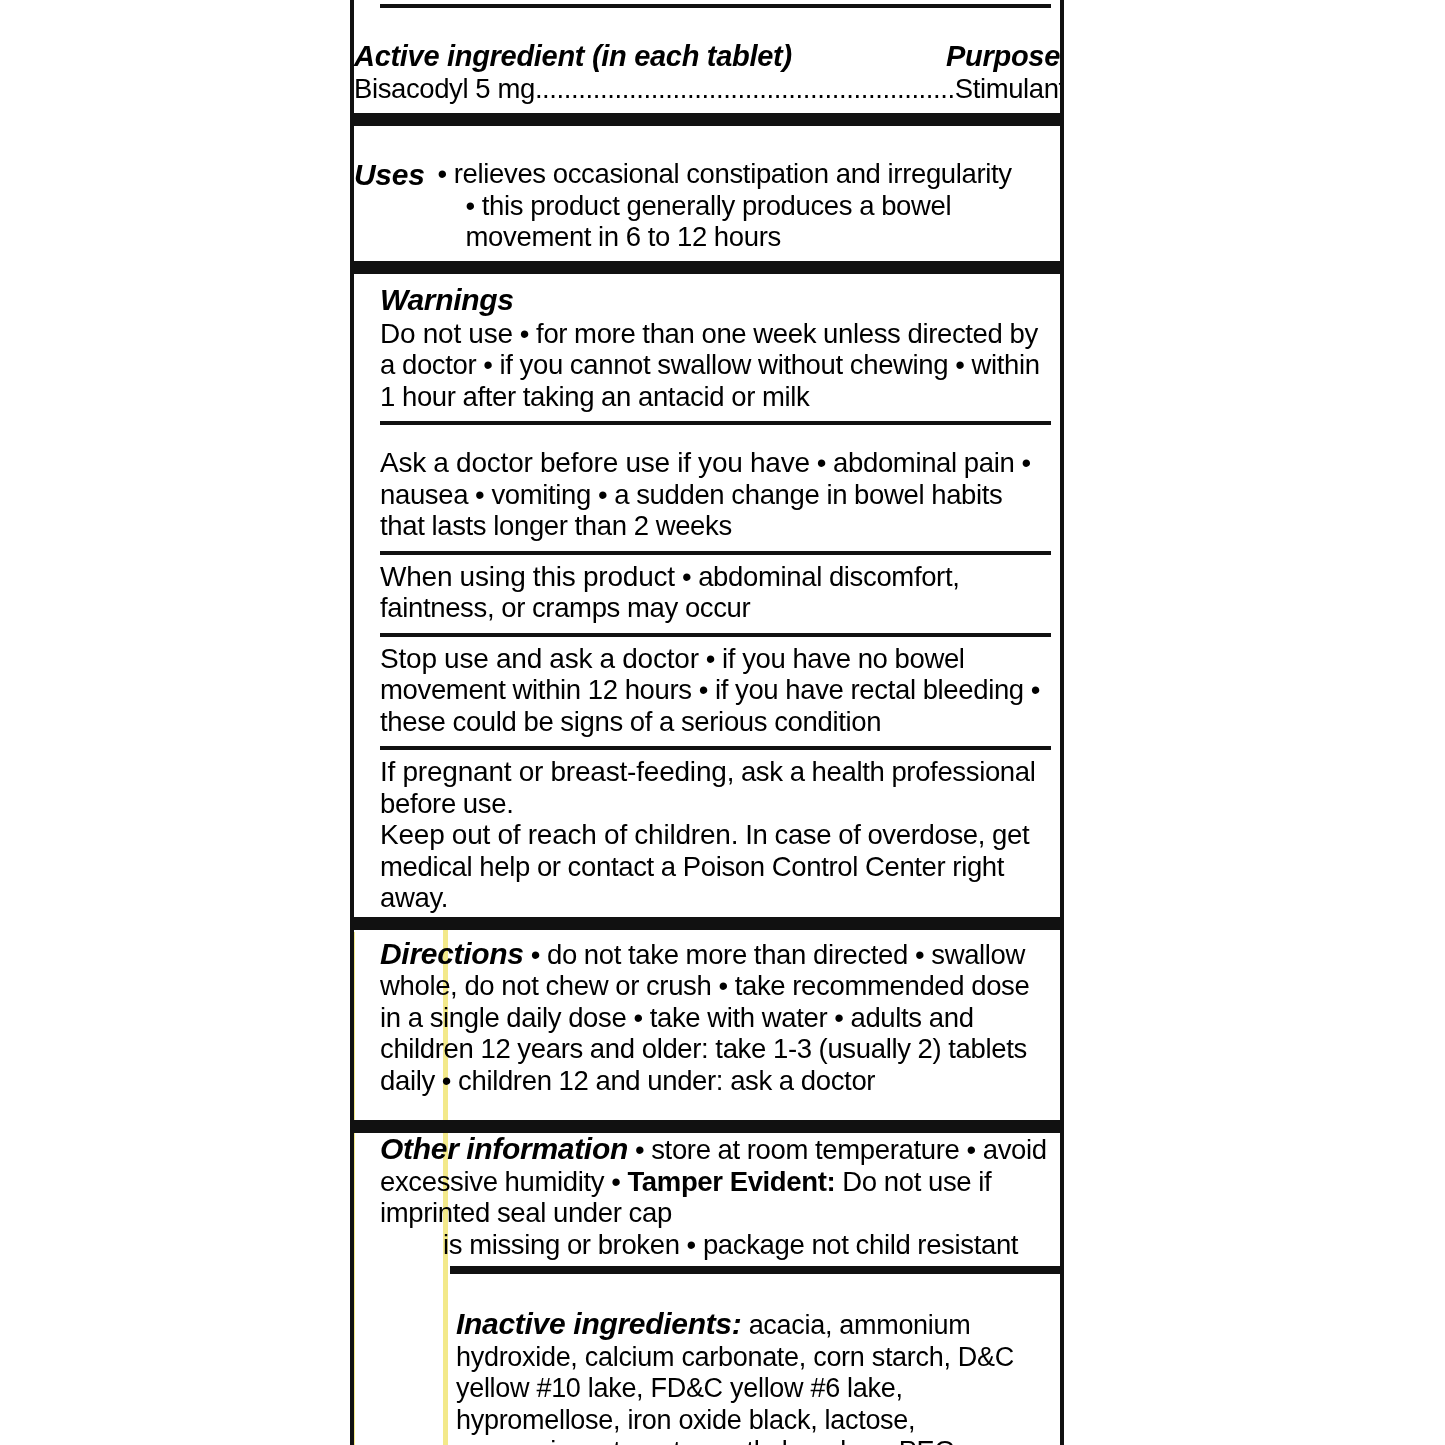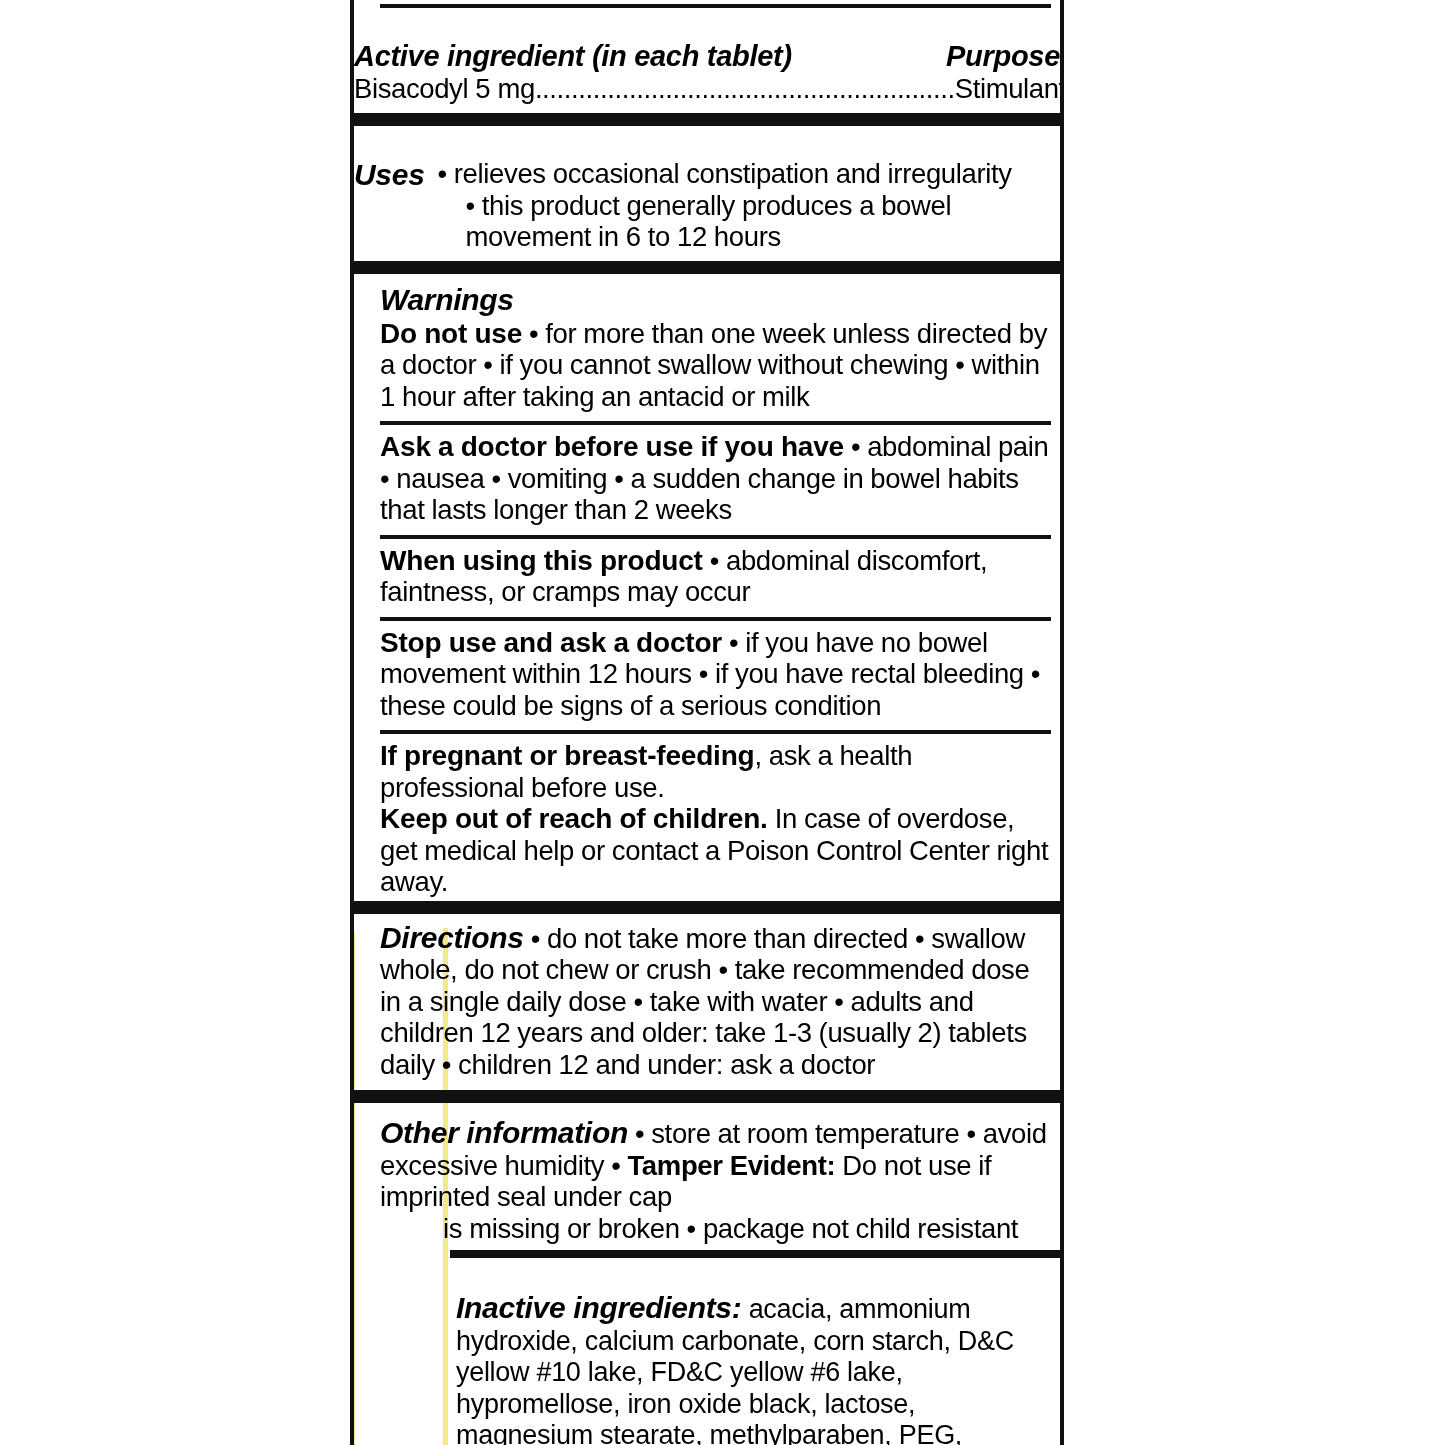"Do not use" .sec-head-bold { font-weight: bold -> normal }
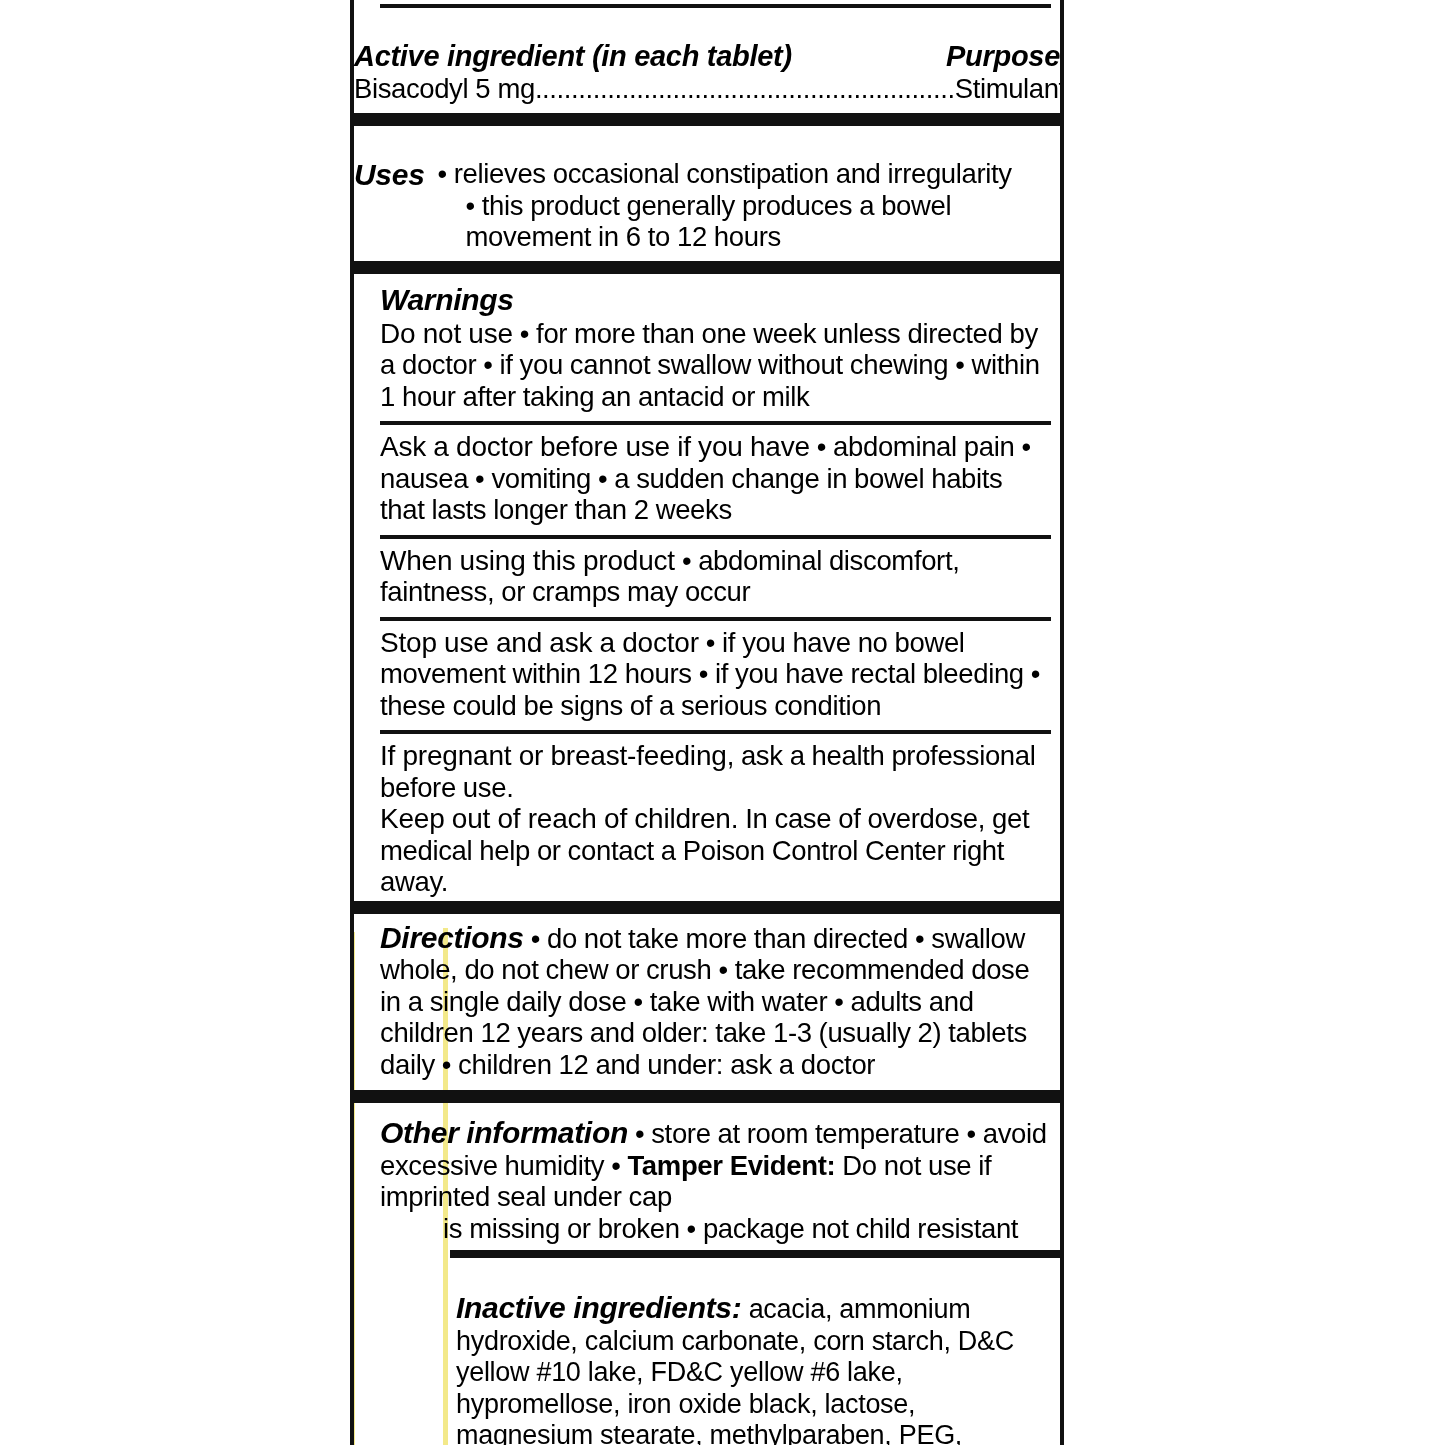"Ask a doctor before use" div { padding: 6px 0 9px 0 -> 22px 0 9px 0 }
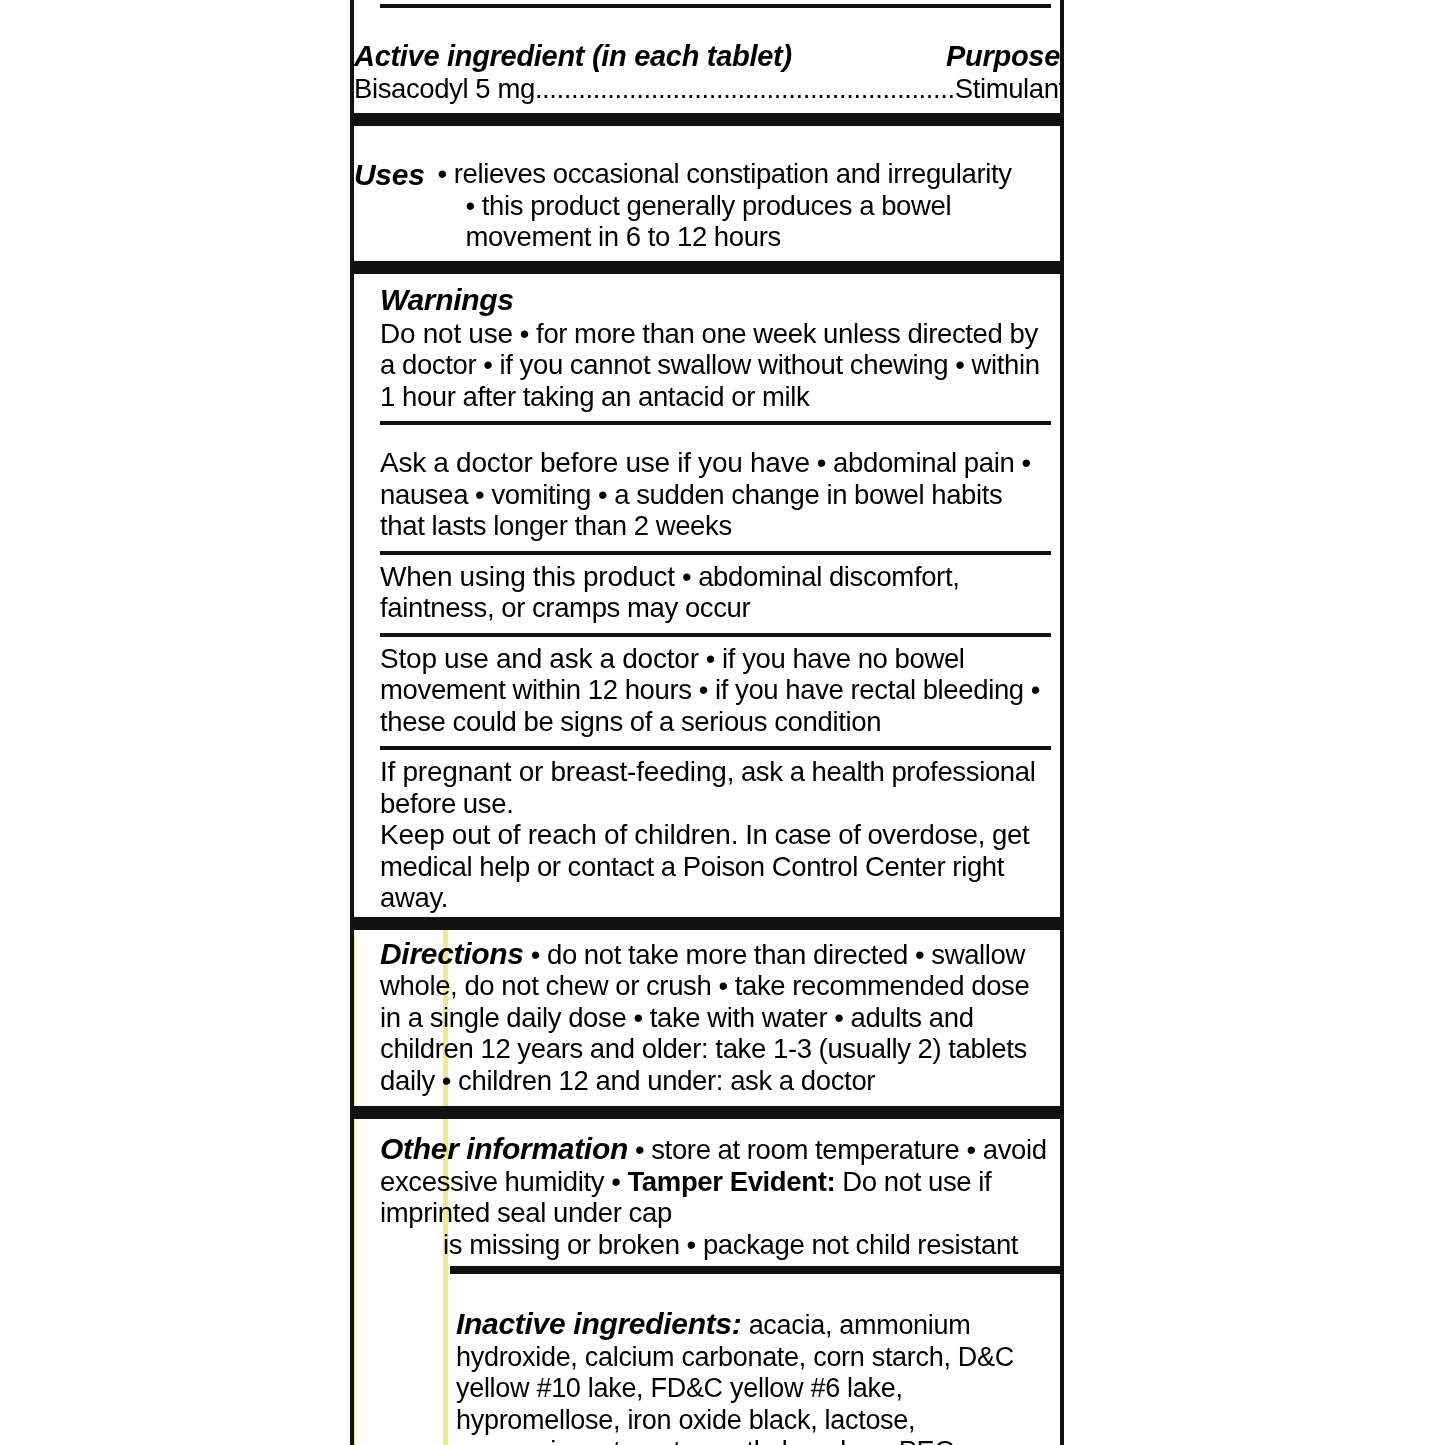"Directions • do not take" div { padding: 8px 0 10px 0 -> 8px 0 24px 0 }
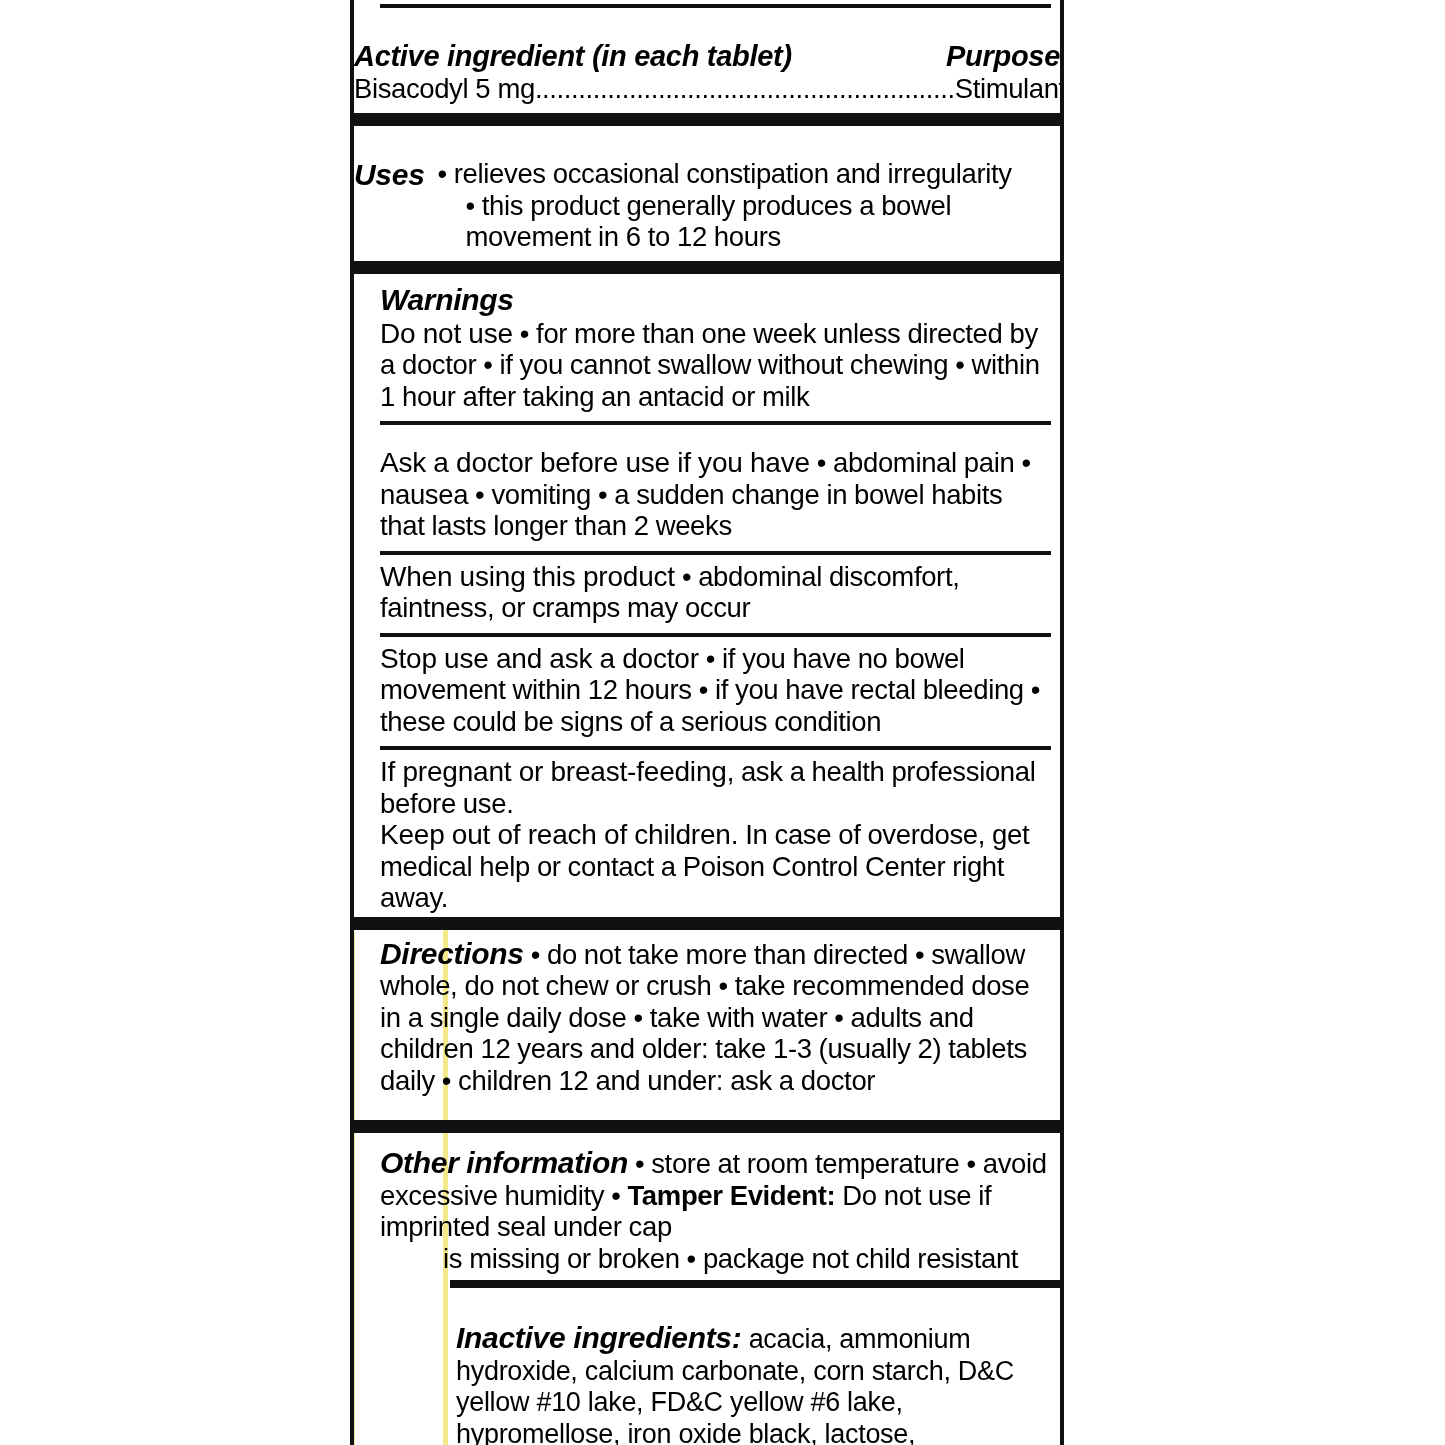"Other information • store at" div { padding: 14px 0 6px 0 -> 0 0 6px 0 }
